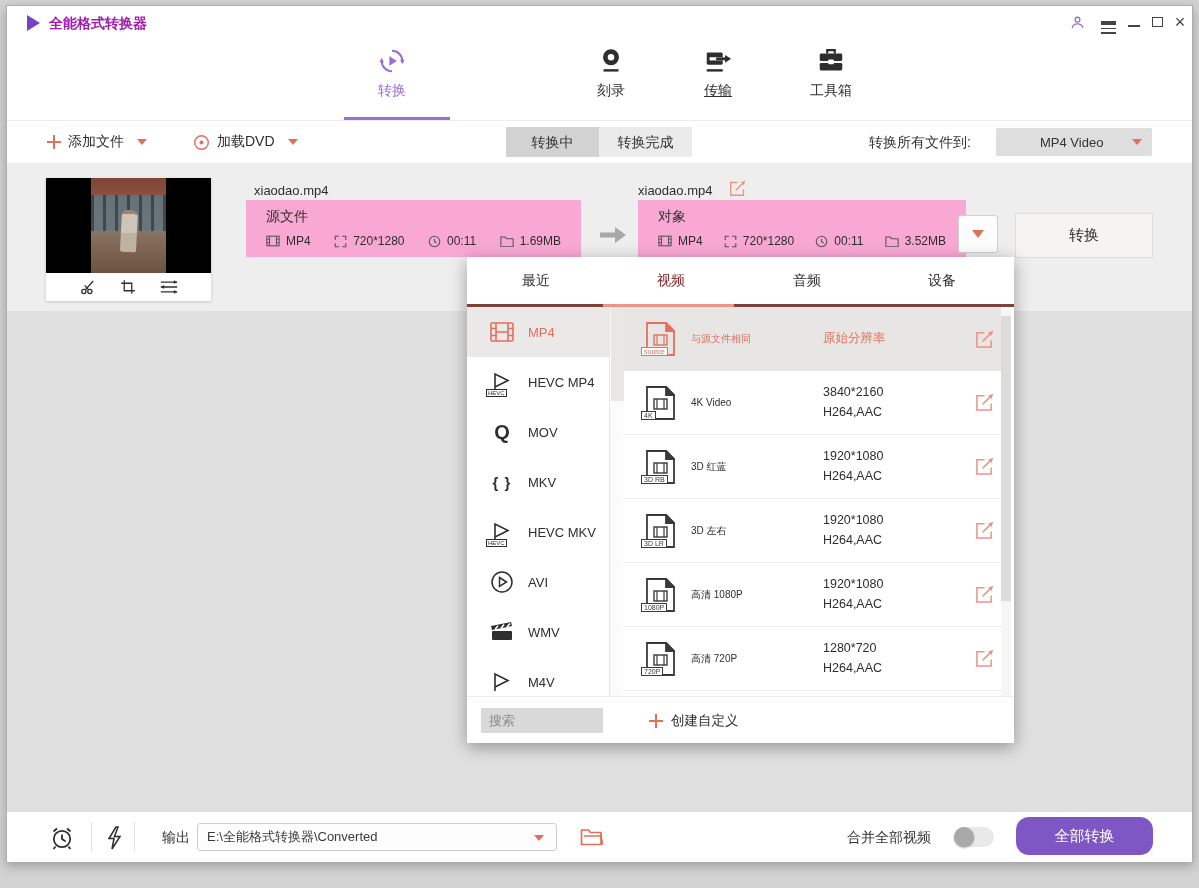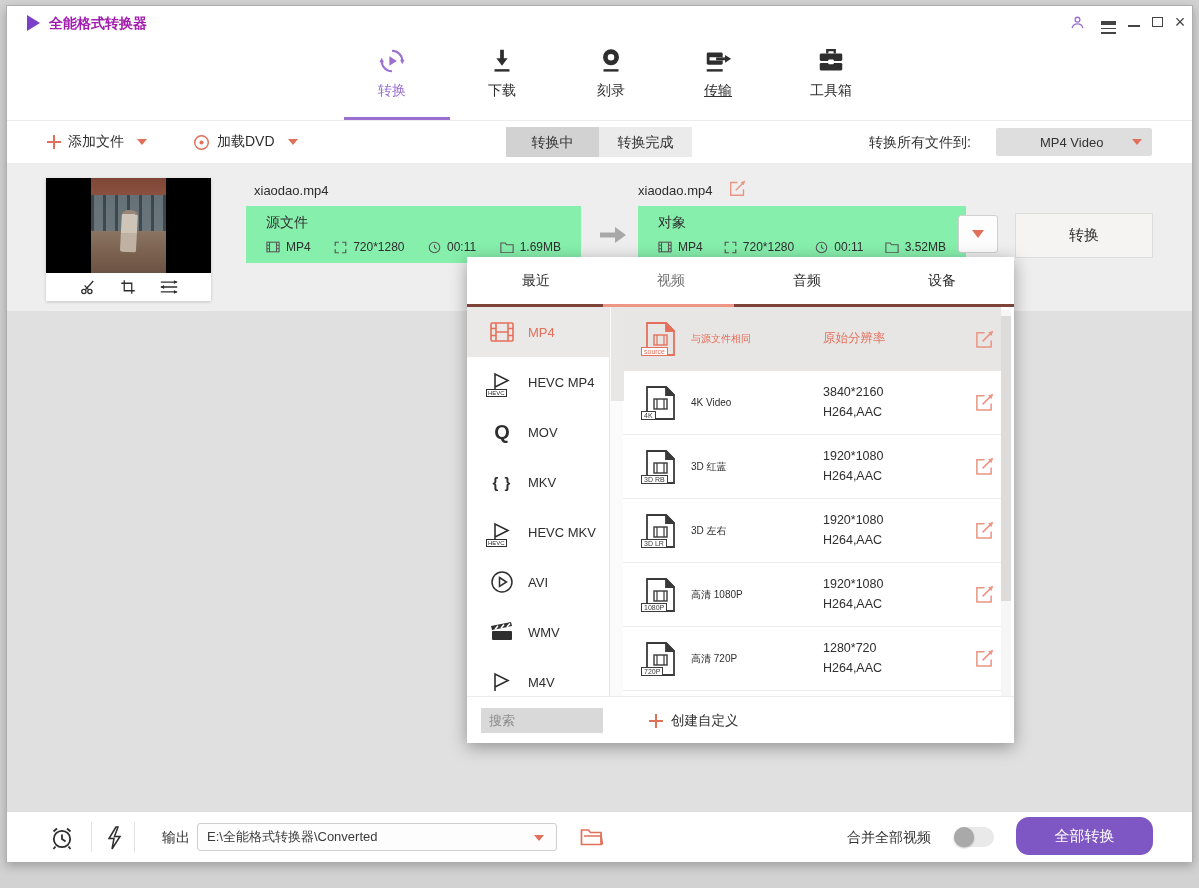"下载" div.nav-item { html: <div> <div> <svg> <path></path> <path></path> <path></path> </svg> </div> <span>下载</span> </div> -> none }
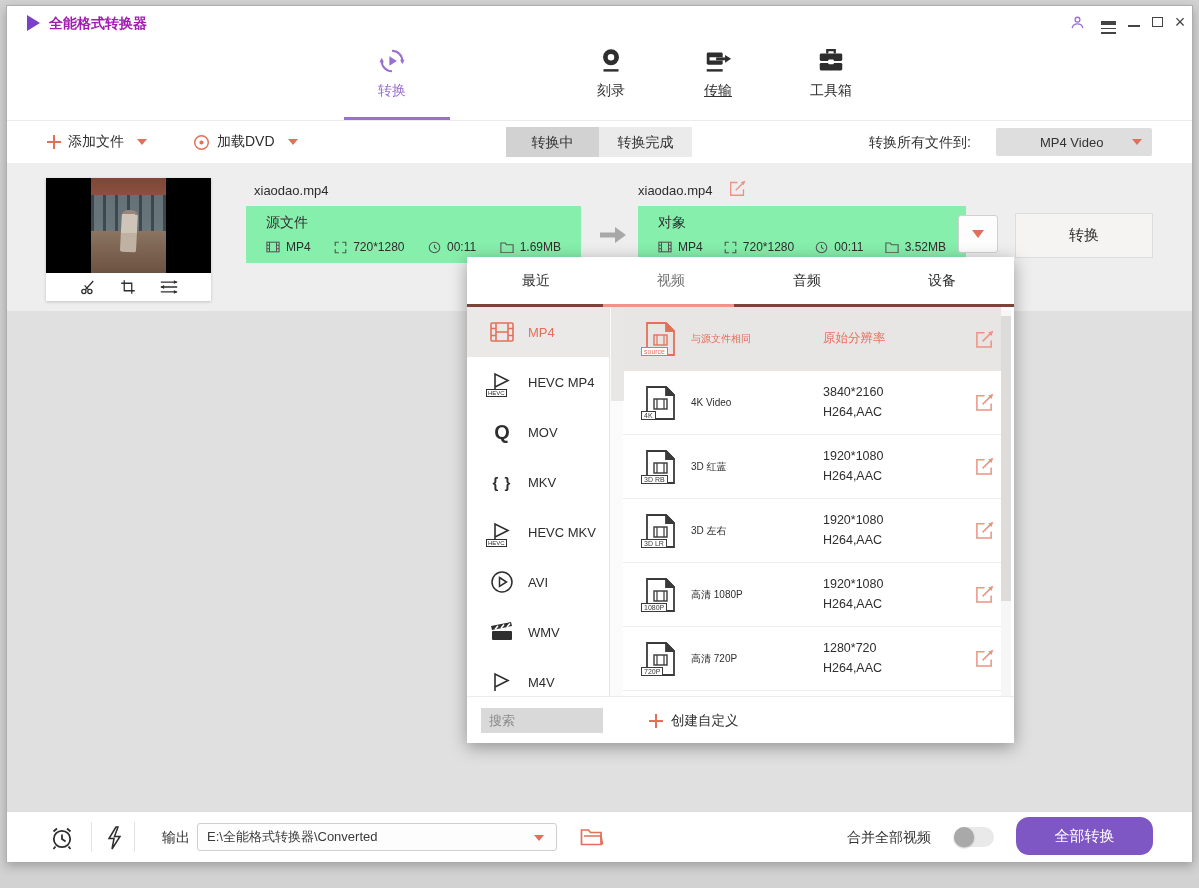"源文件" .infobox { background: #86efac -> #f9a8d4; top: 43px -> 37px }
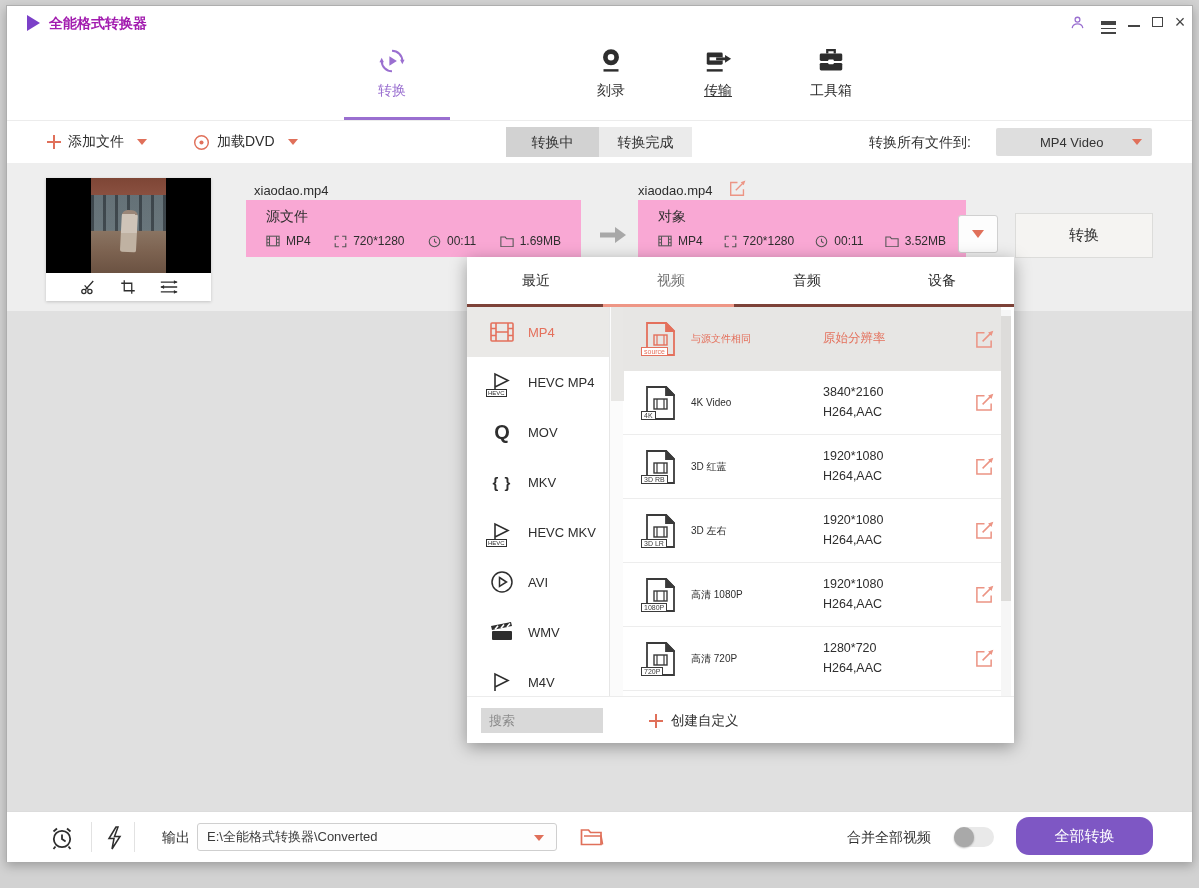"视频" .ptab.active { color: #737373 -> #7f1d1d }
